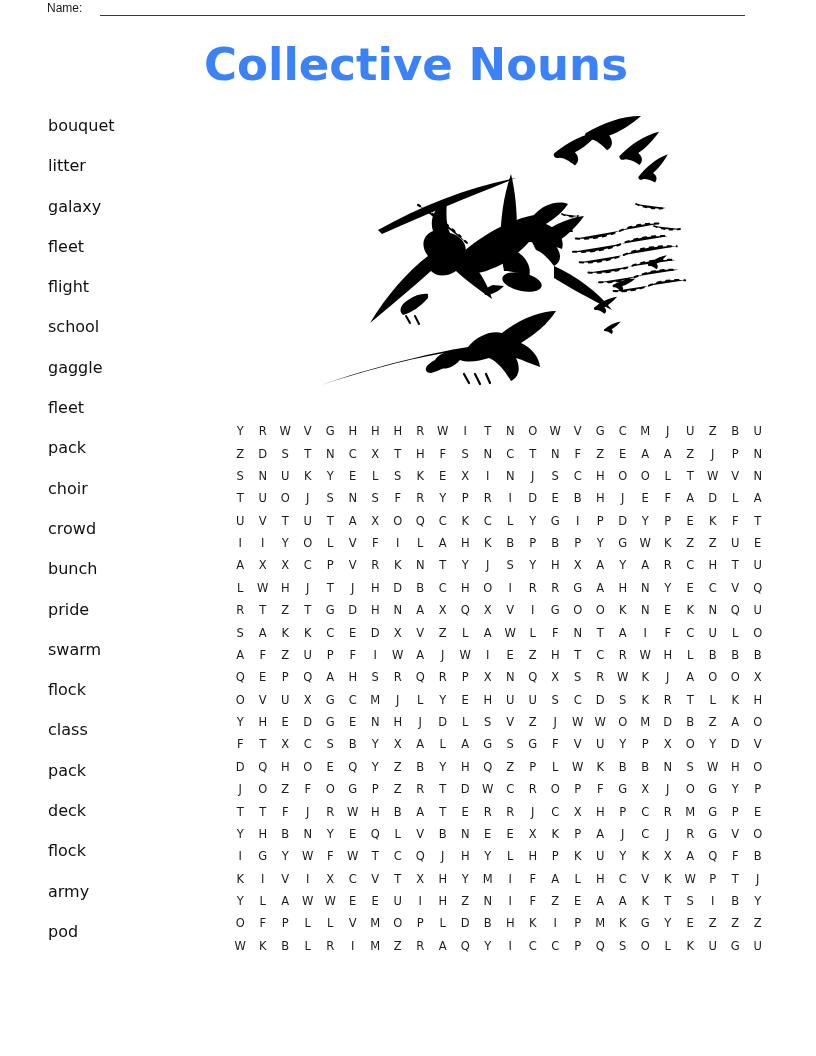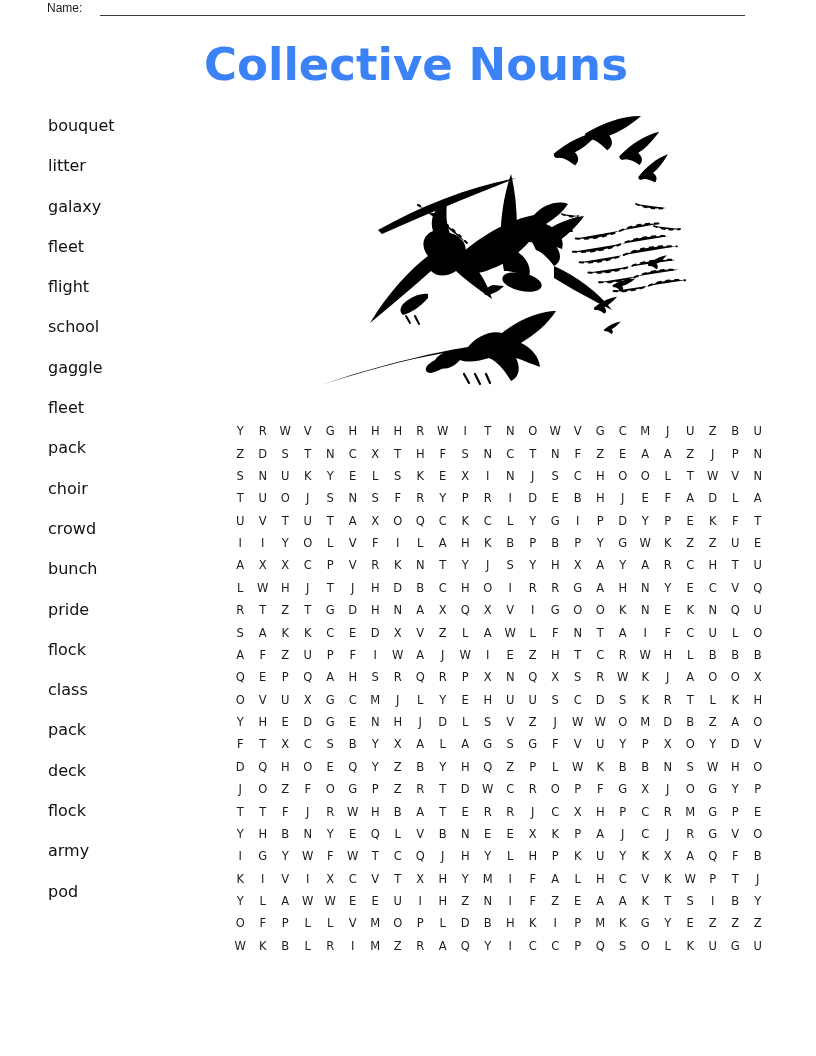"swarm" li { html: none -> <li>swarm</li> }
